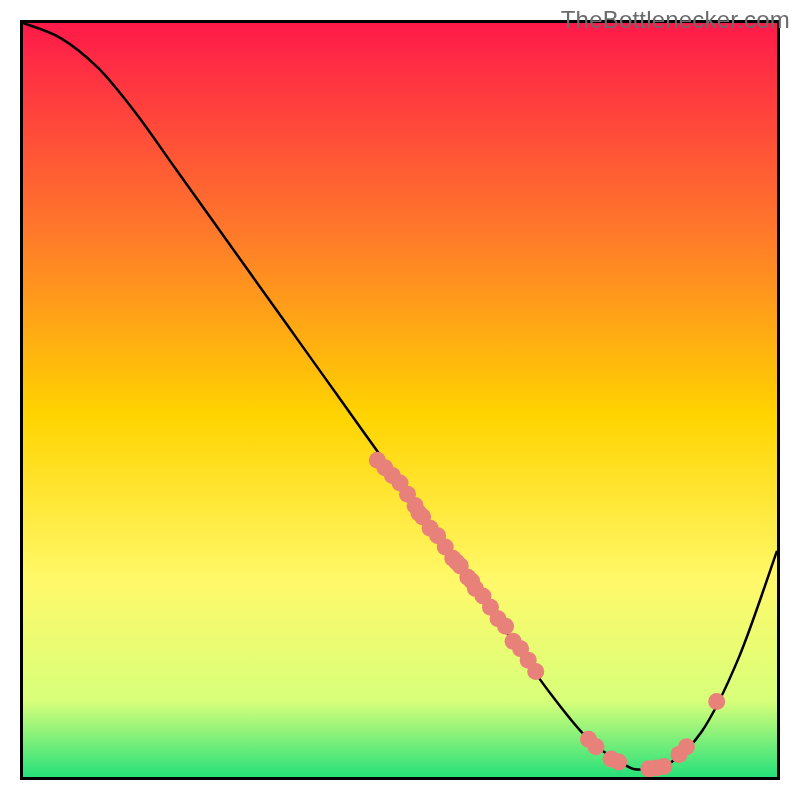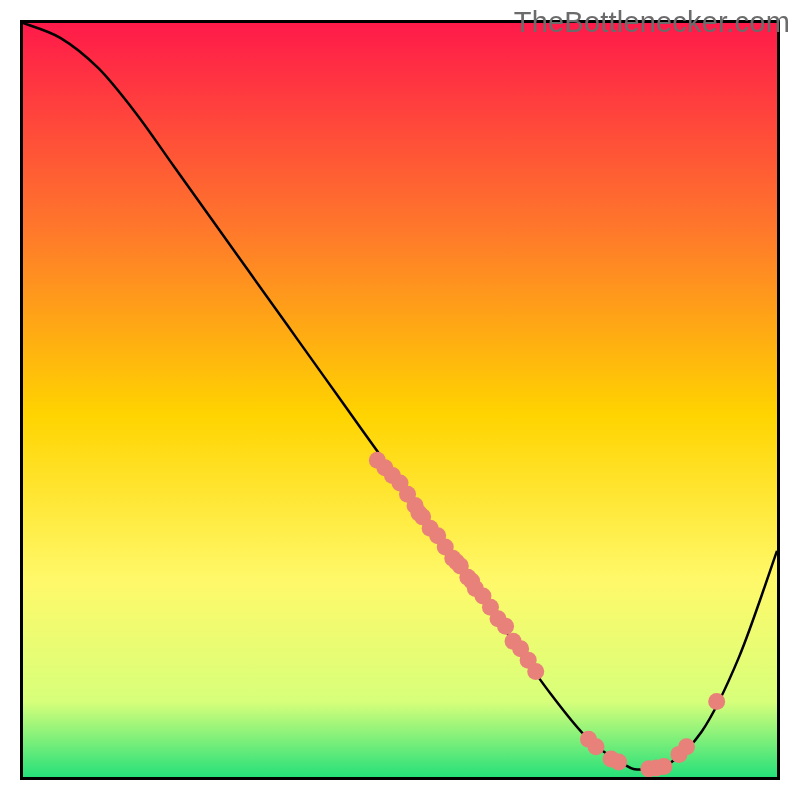"TheBottlenecker.com" .watermark { font-size: 29px -> 24px }
